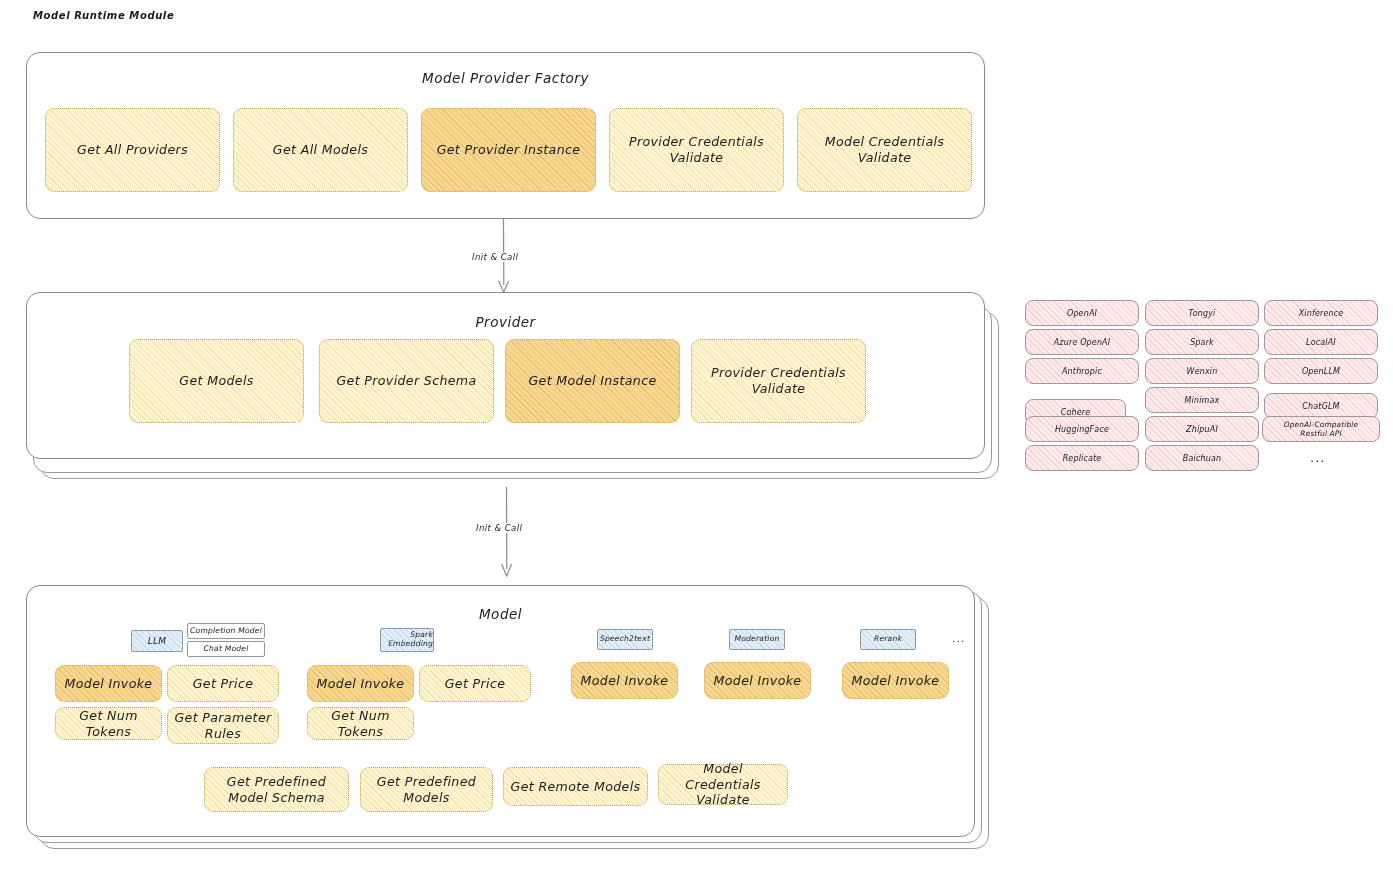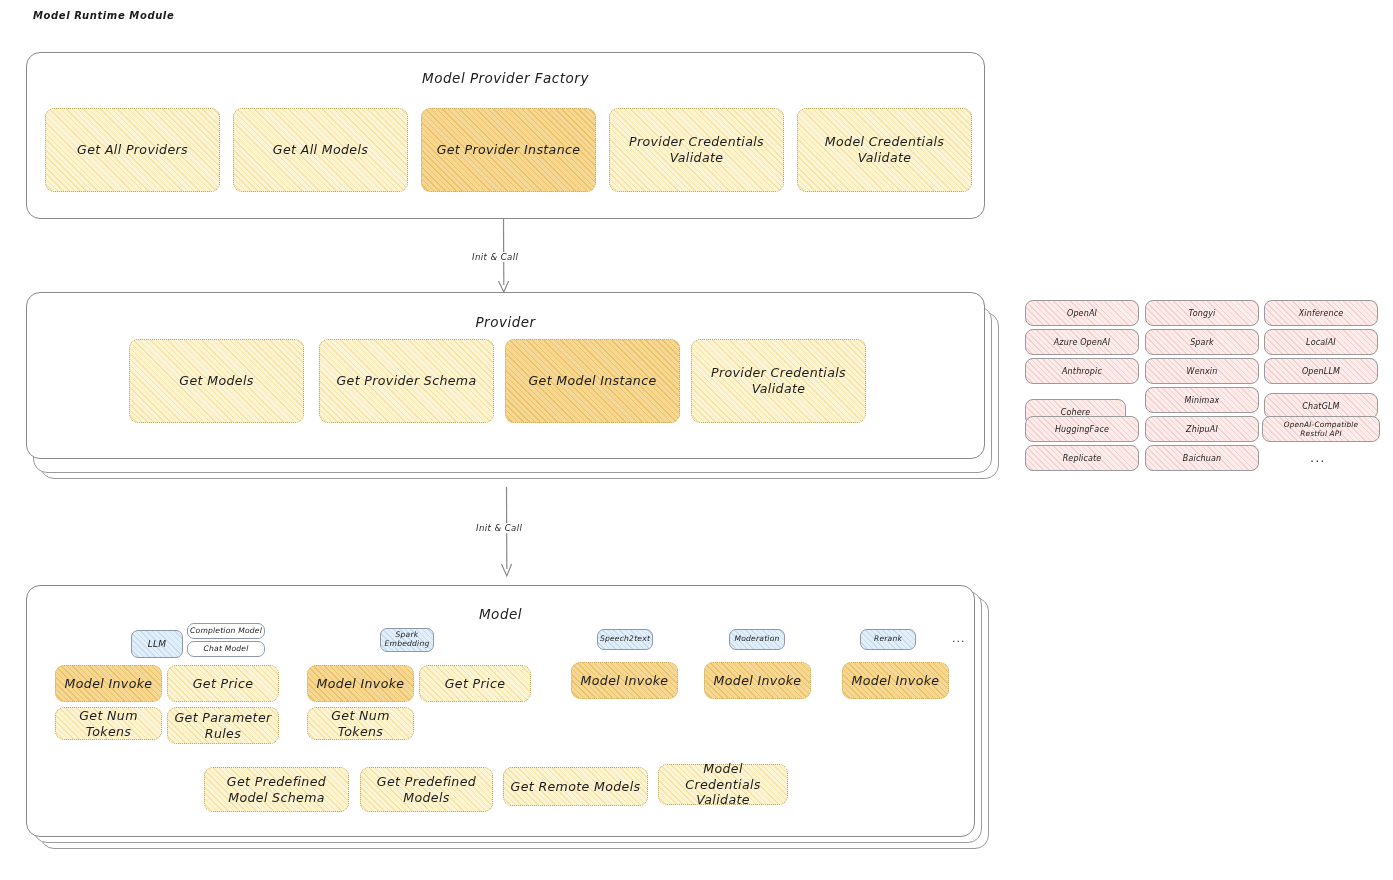"Completion Model" .badge { border-radius: 7px -> 2px; text-align: center -> right }
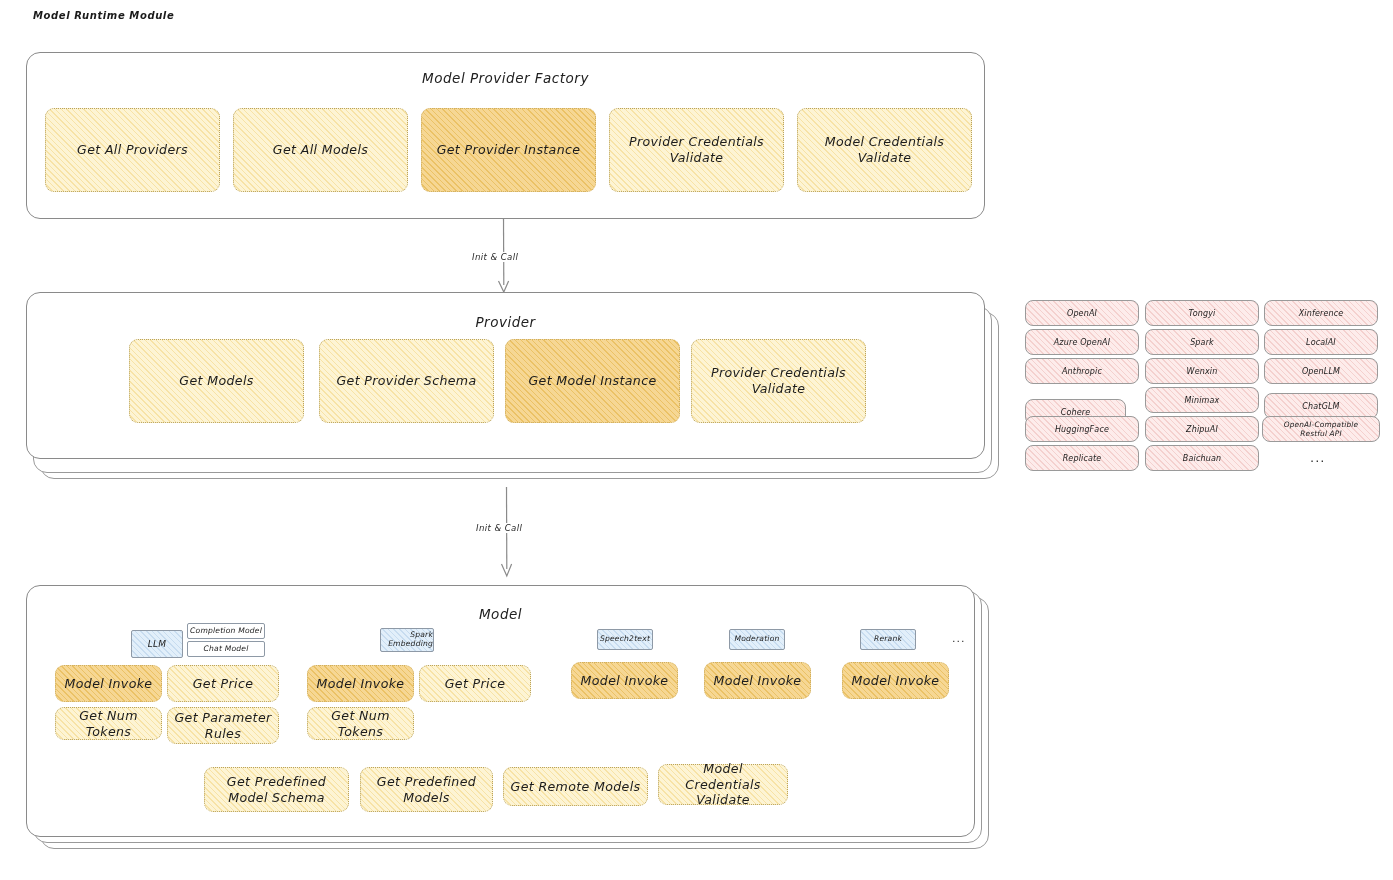"LLM" div.badge { height: 28px -> 22px }
